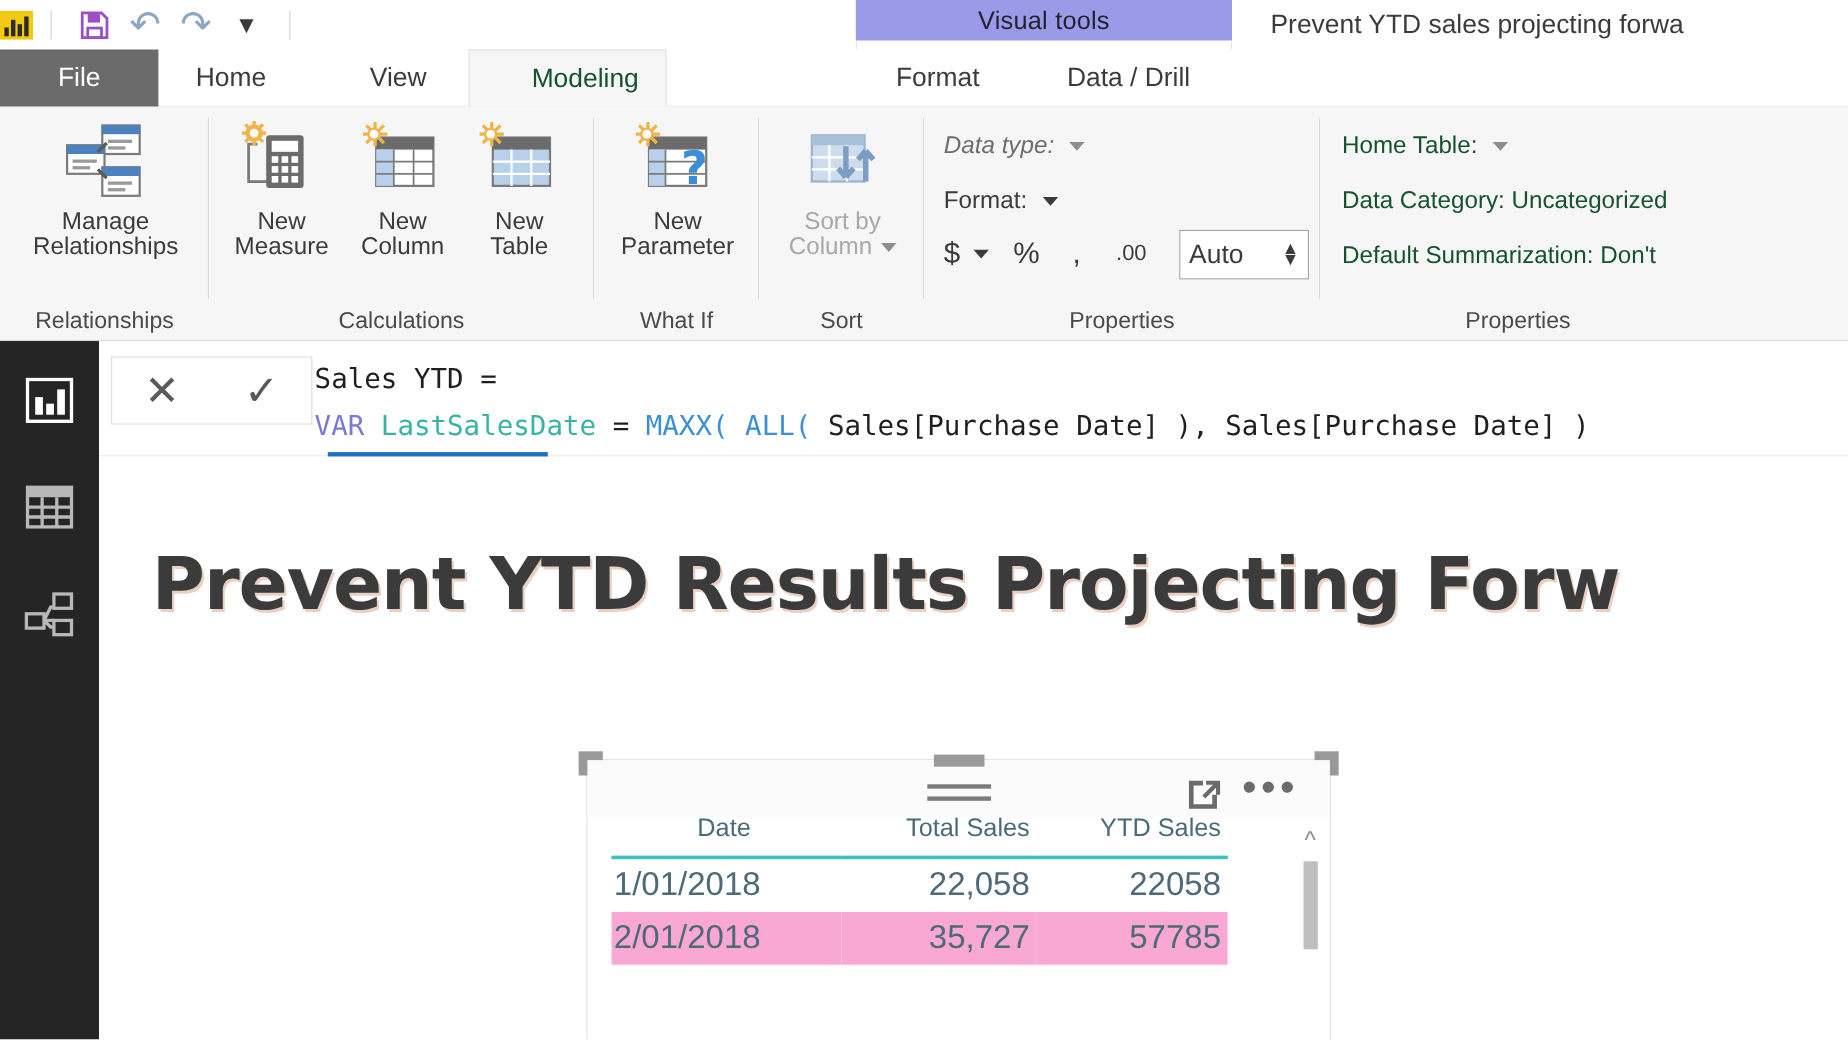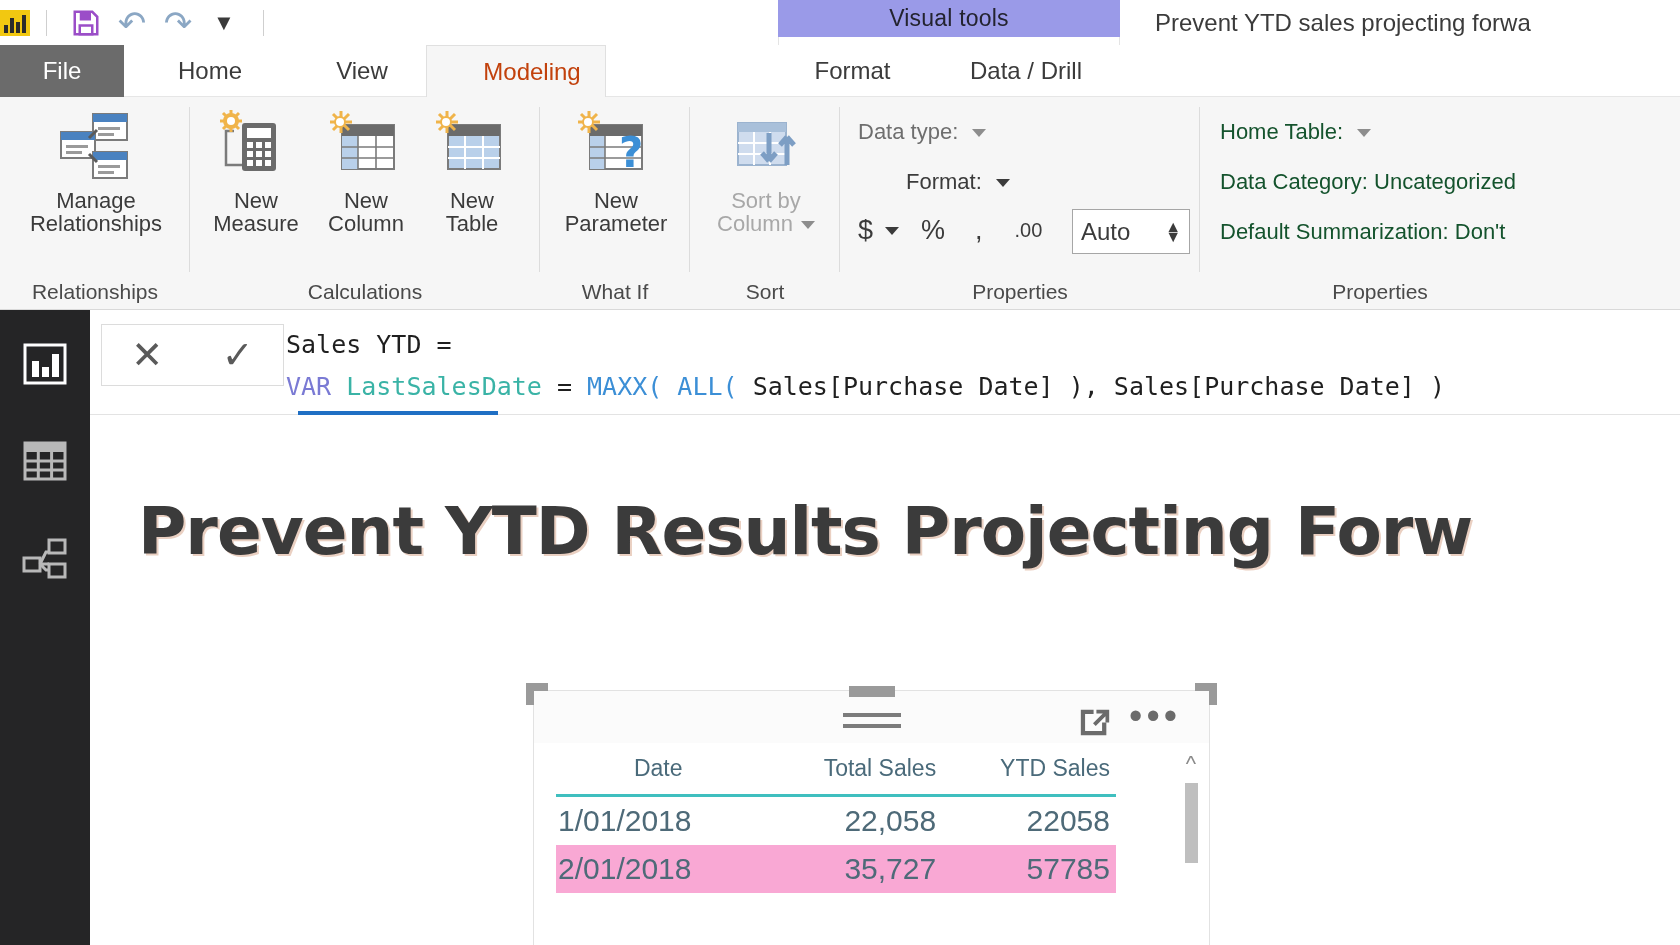"File" div.tab { width: 124px -> 144px }
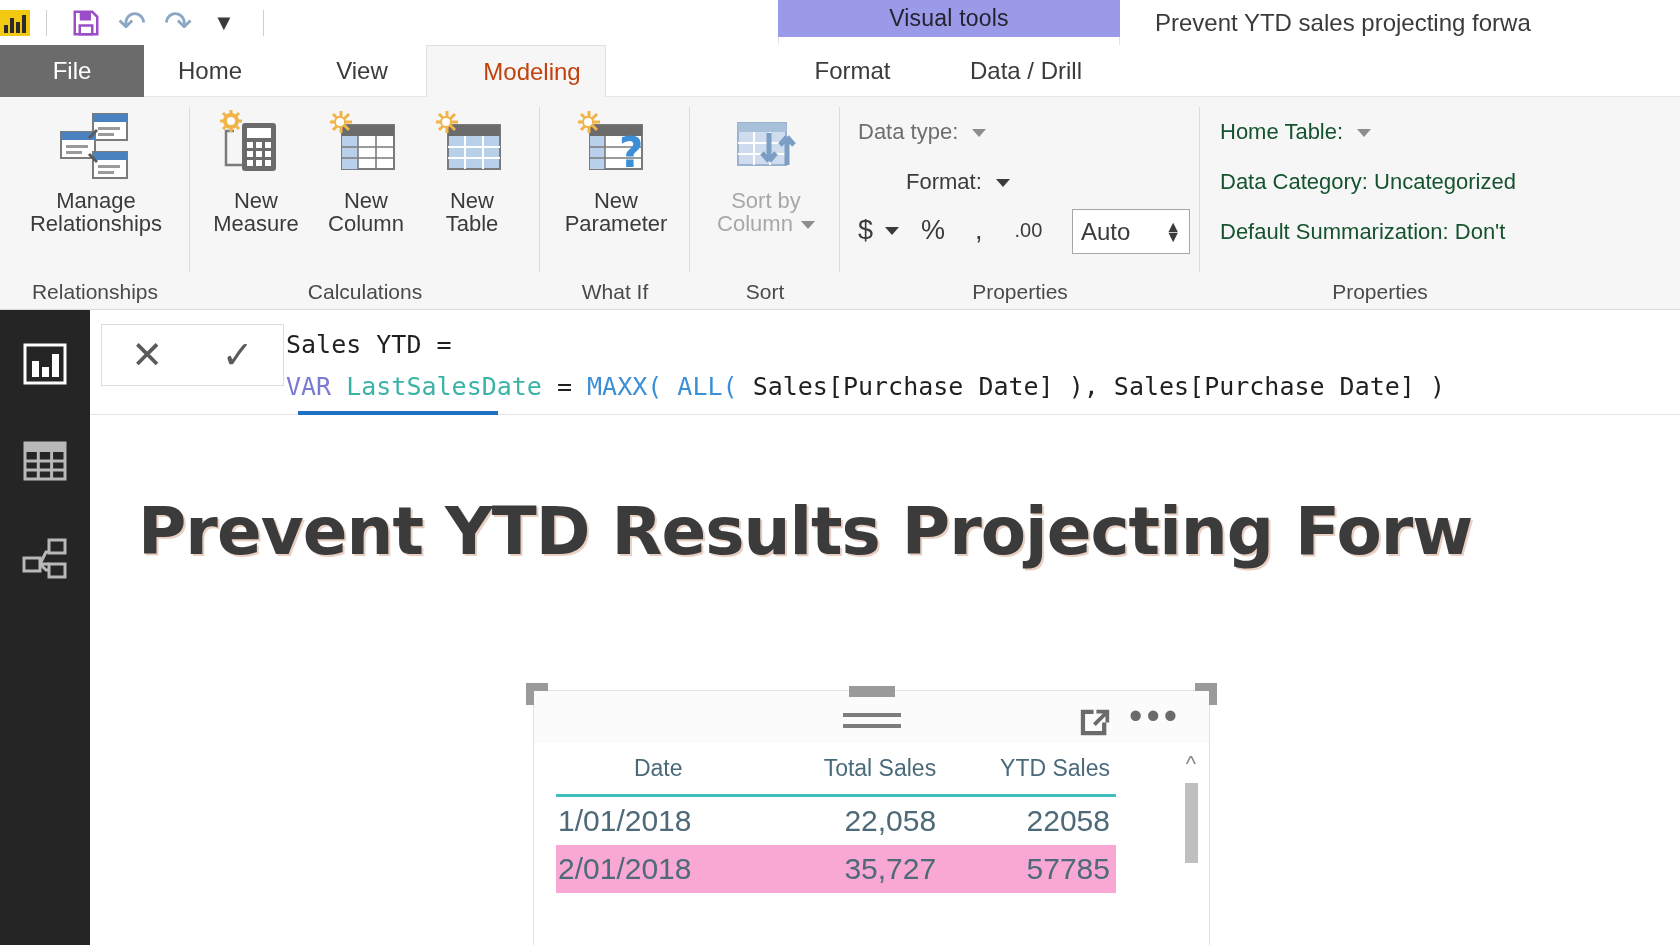"Modeling" .tab.active { color: #c2410c -> #14532d }
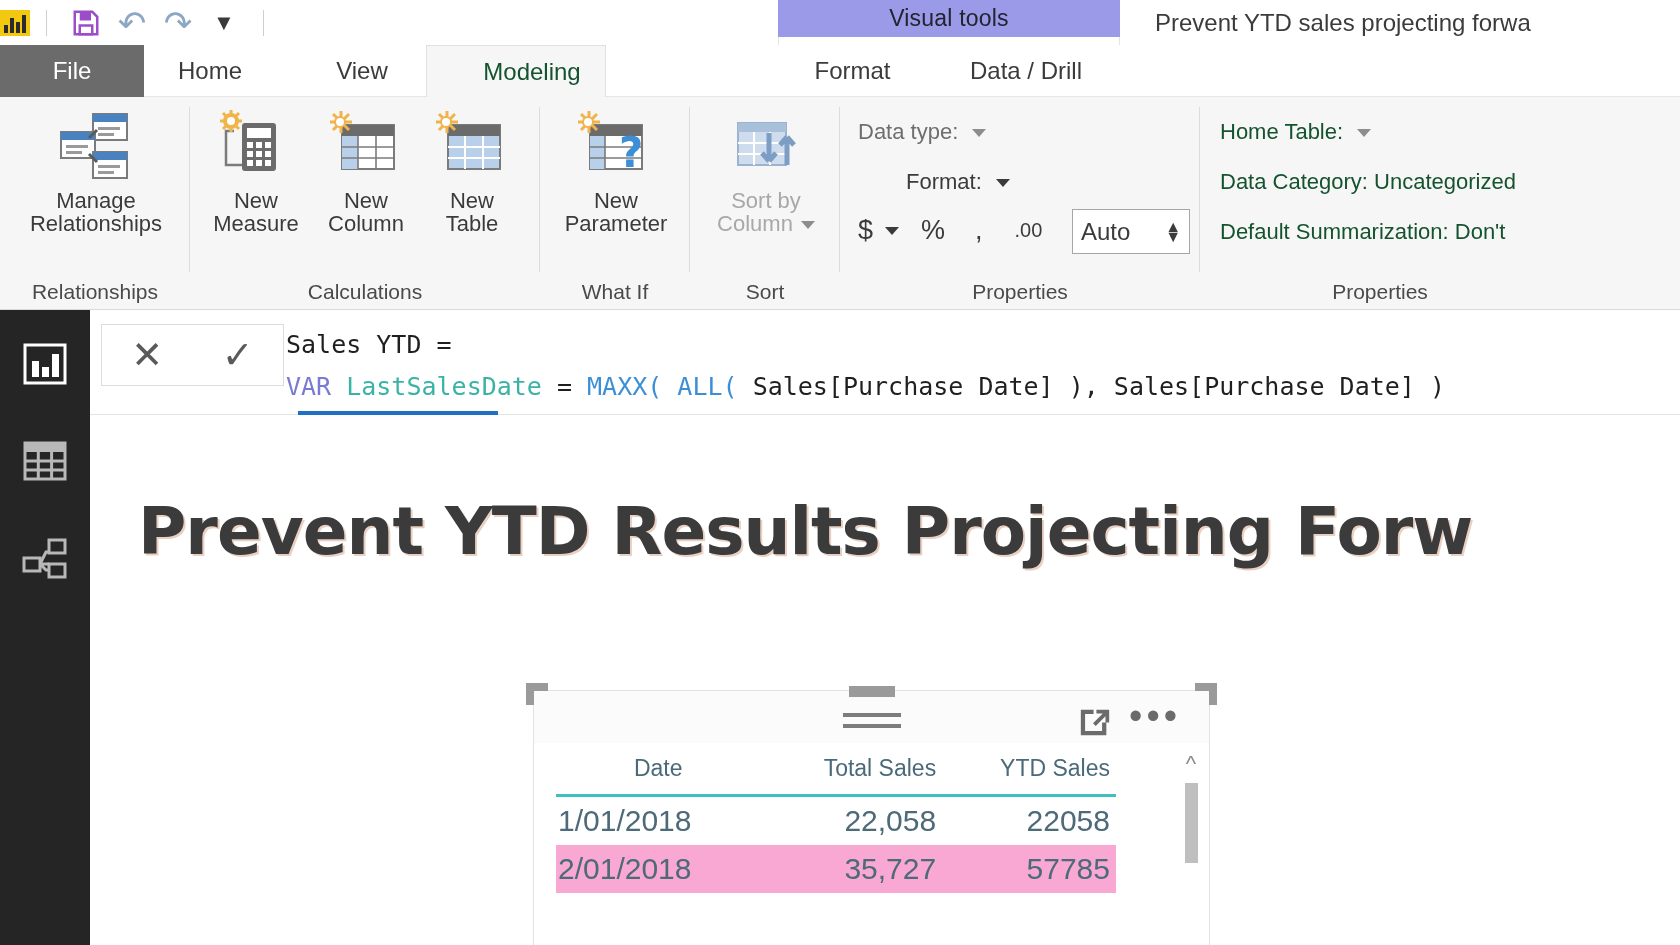"Data type:" div.fmt-row { font-style: none -> italic }
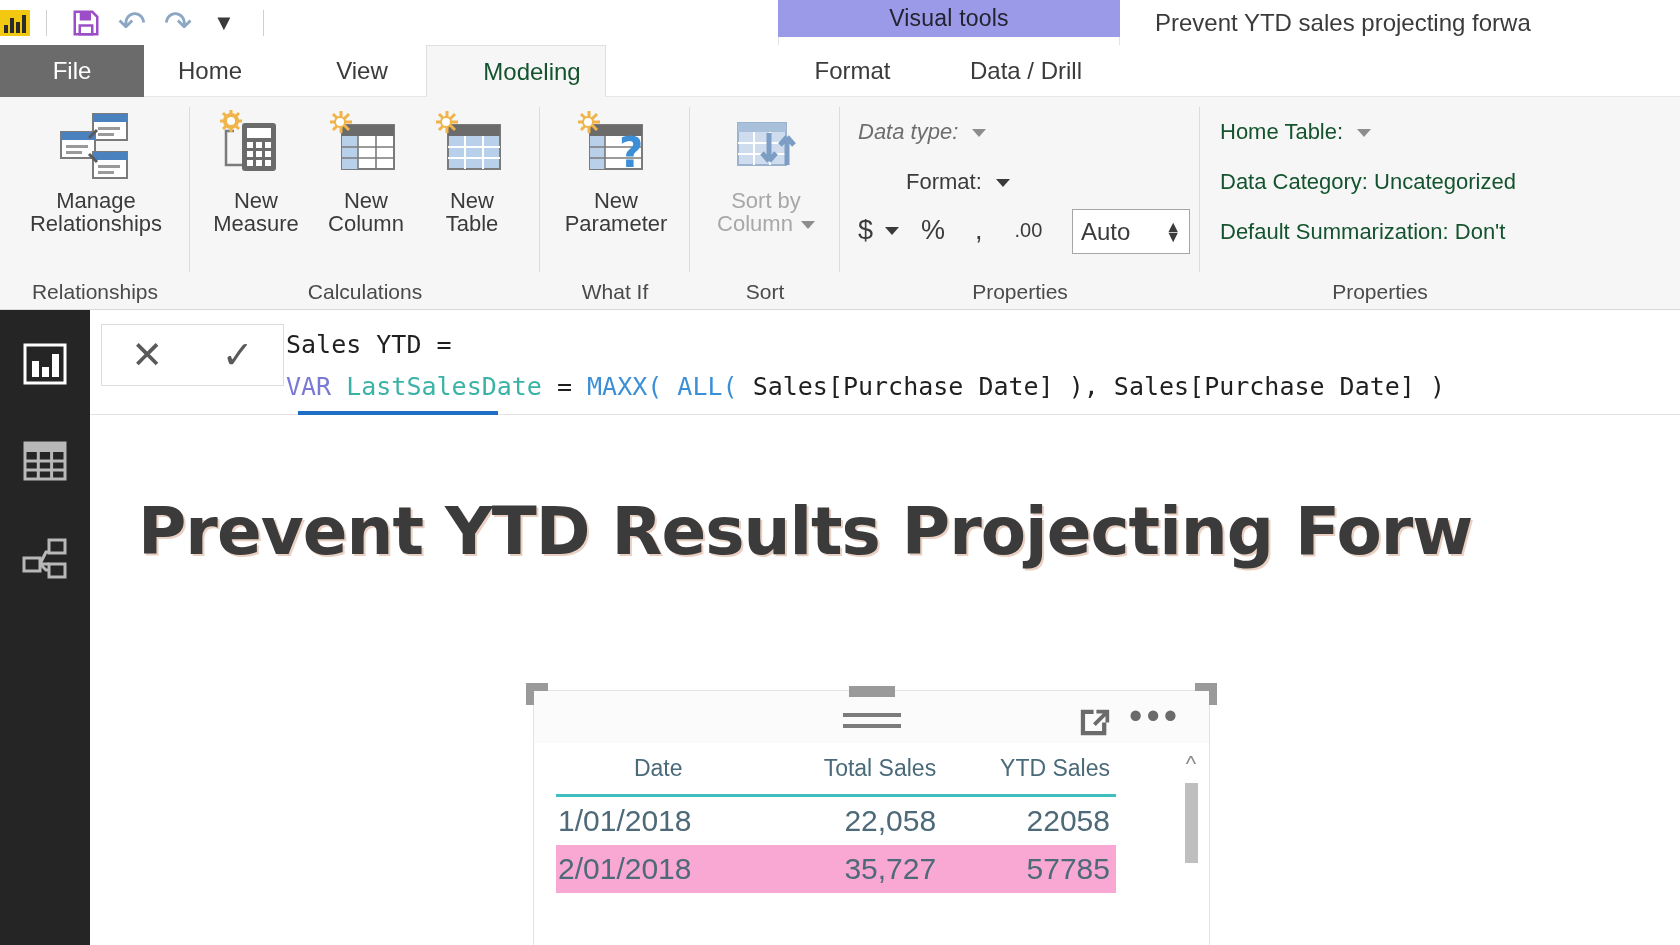"Format:" .fmt-row.on { margin-left: 48px -> none }
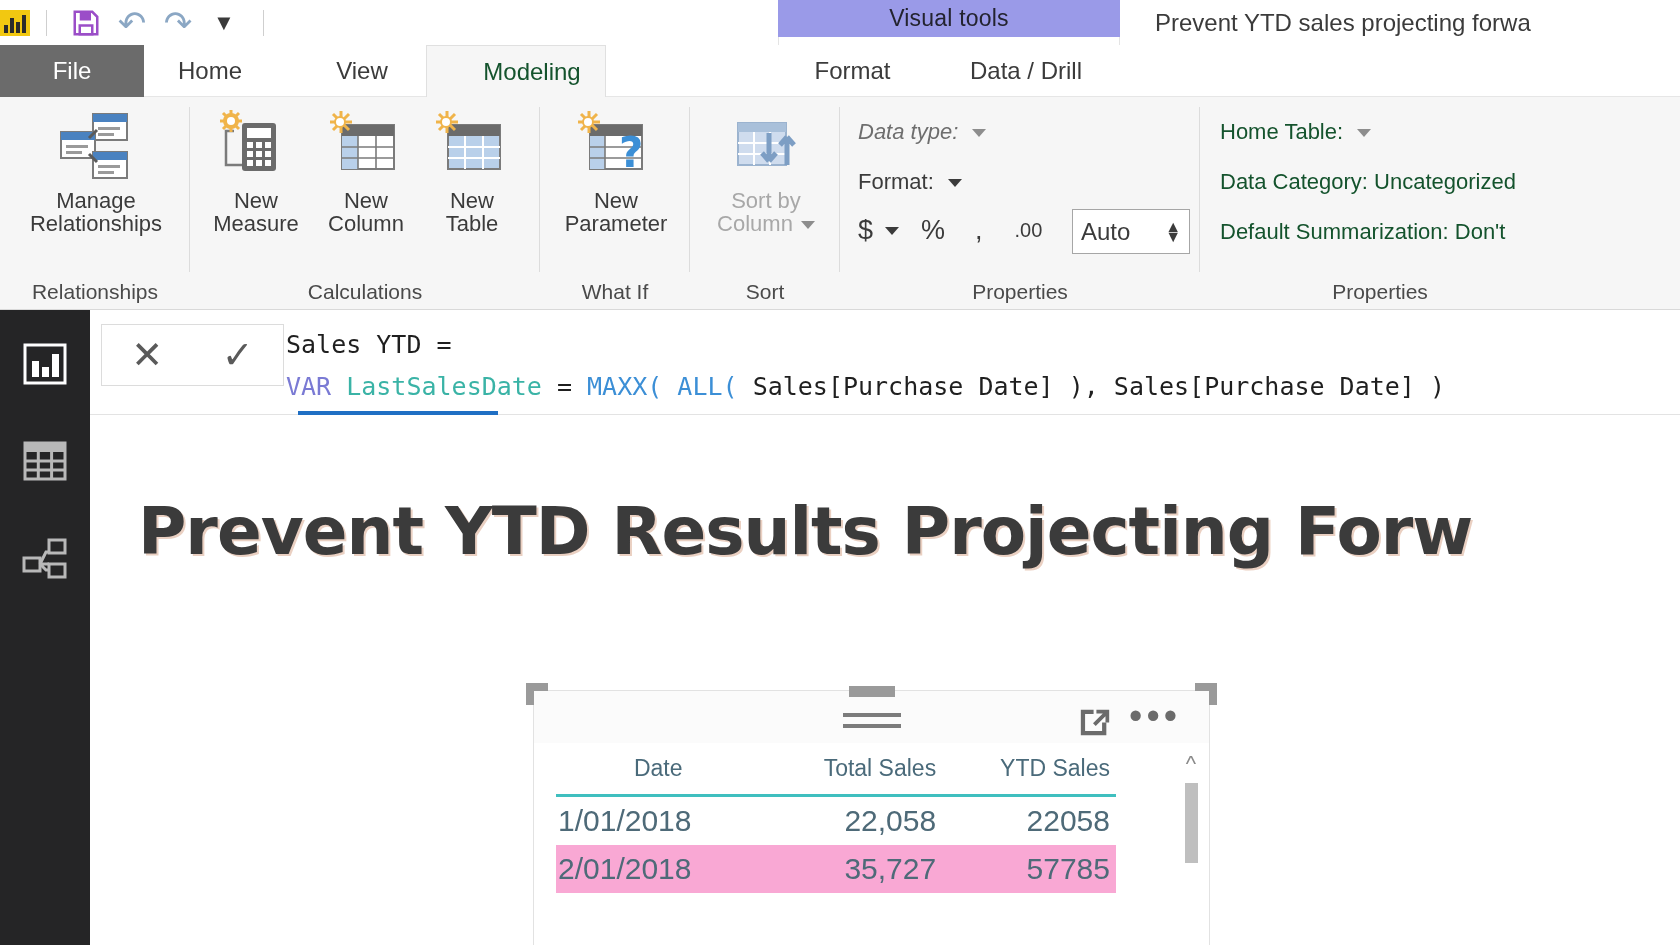"Date" table.tbl { top: 60px -> 44px }
